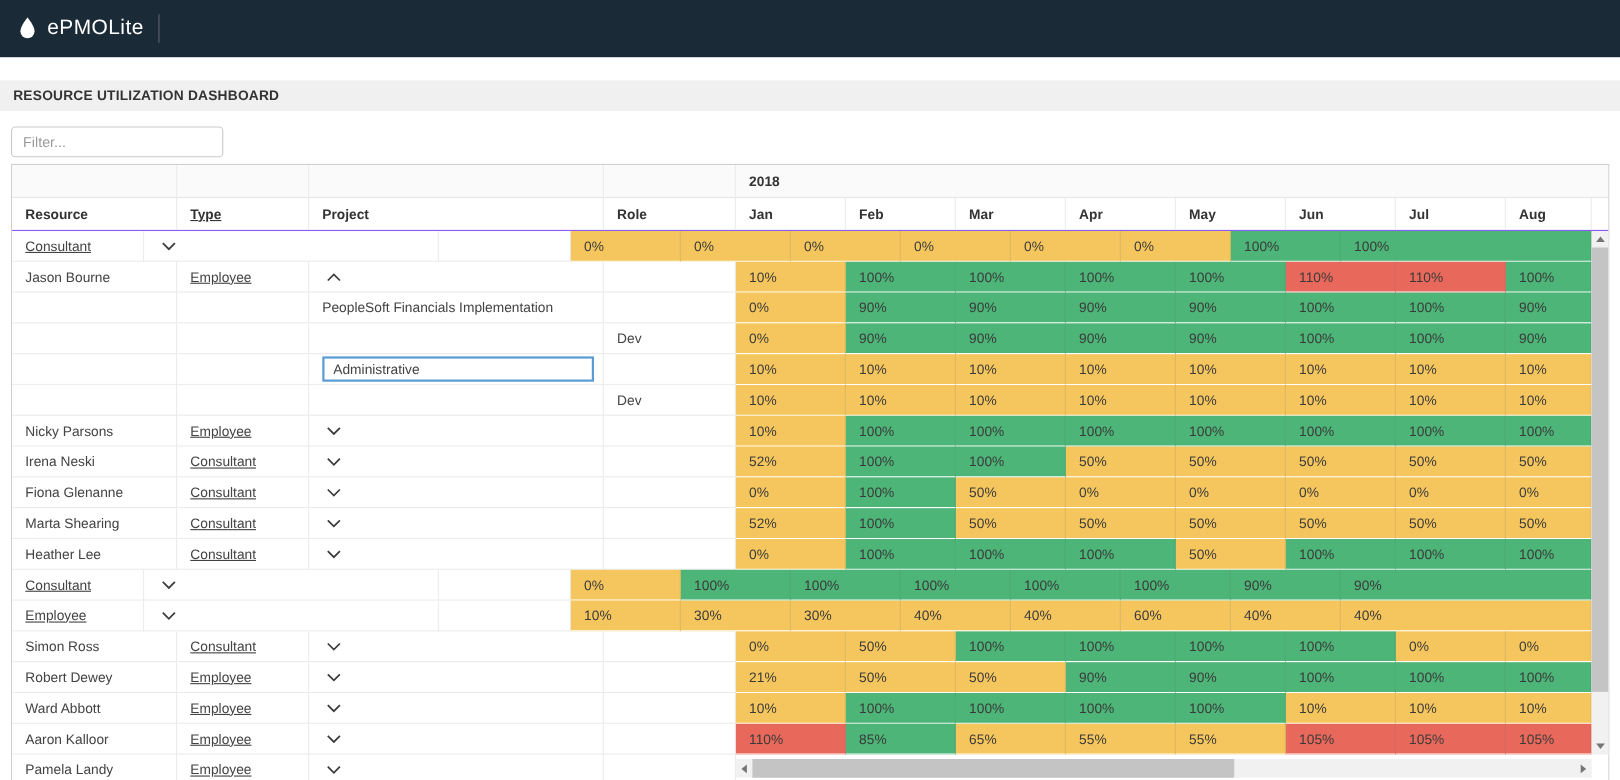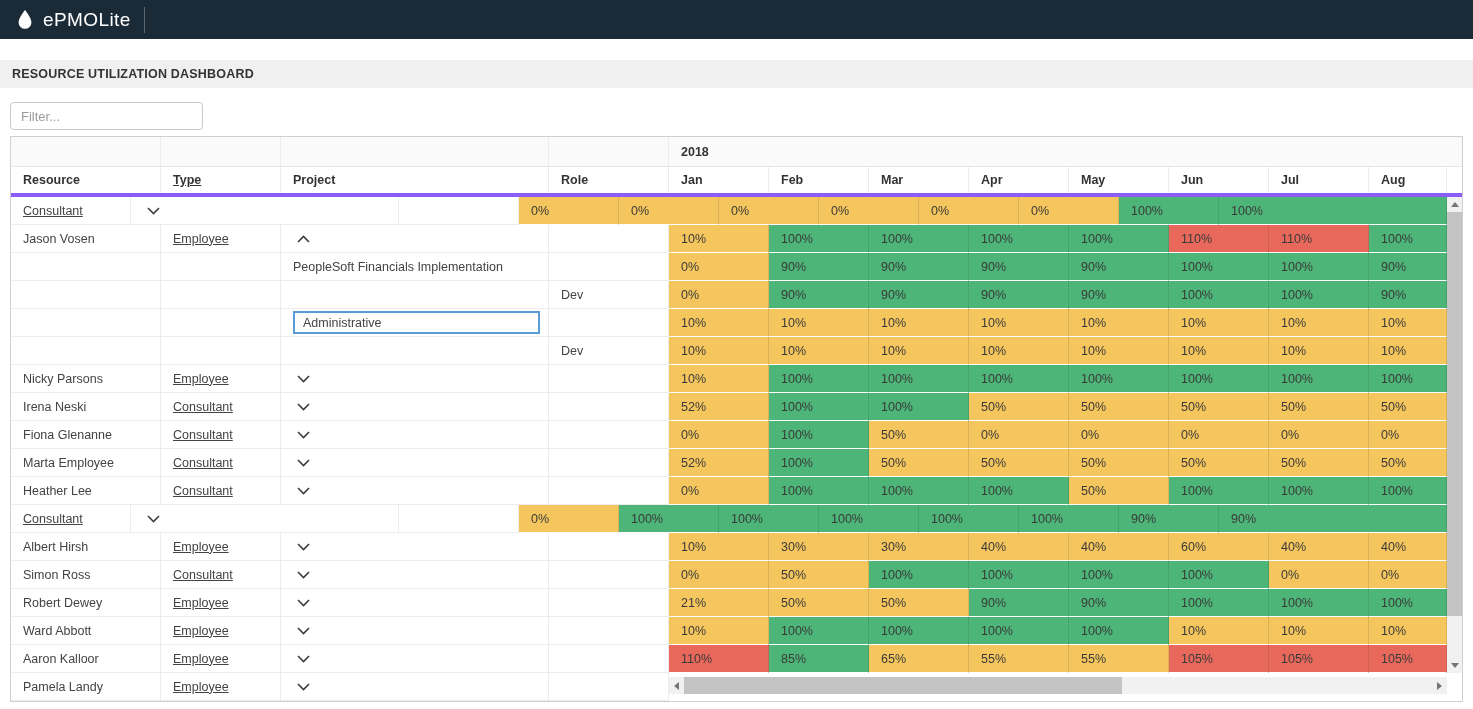"ePMOLite" .nav { height: 39px -> 52px }
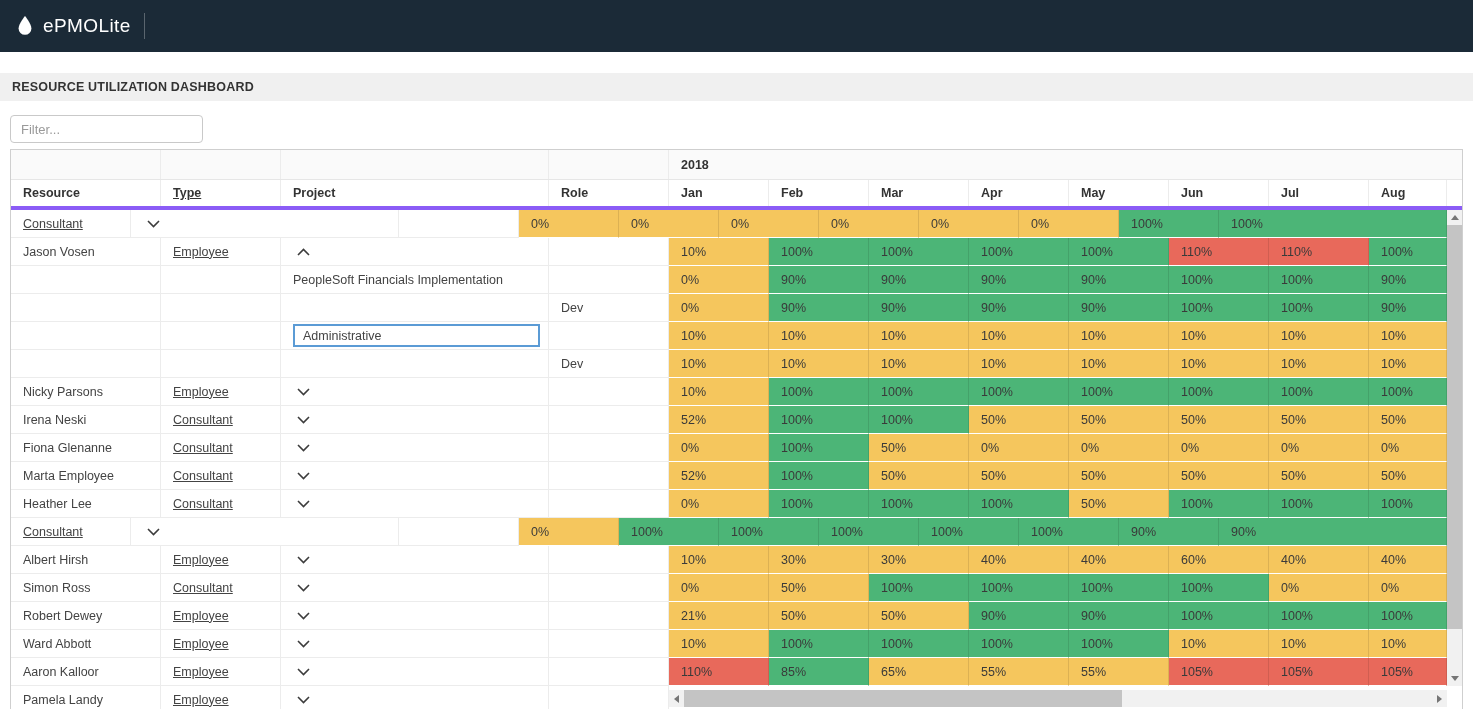"Resource" .head-row { border-bottom: 4px solid #8b5cf6 -> 1px solid #8b5cf6 }
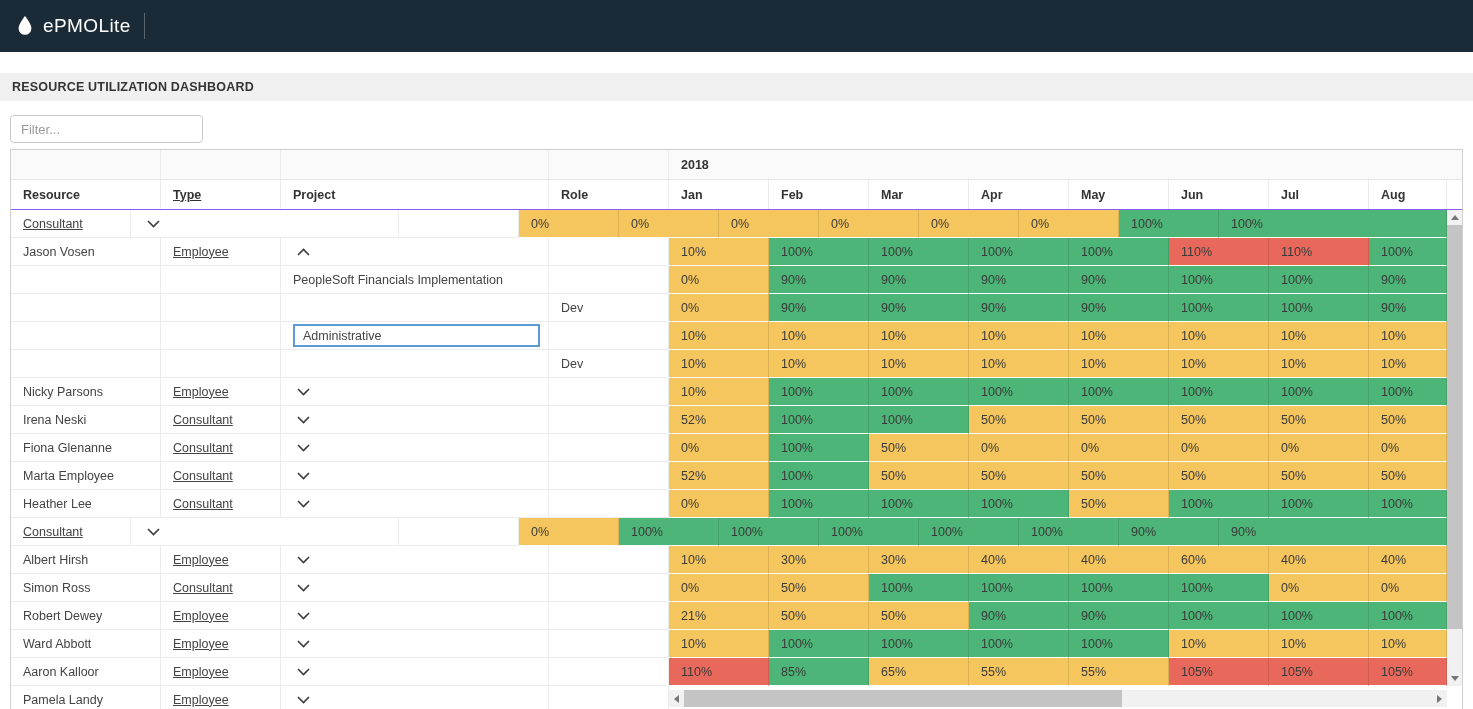"Jason Vosen" div.cell { text: Vosen -> Bourne }
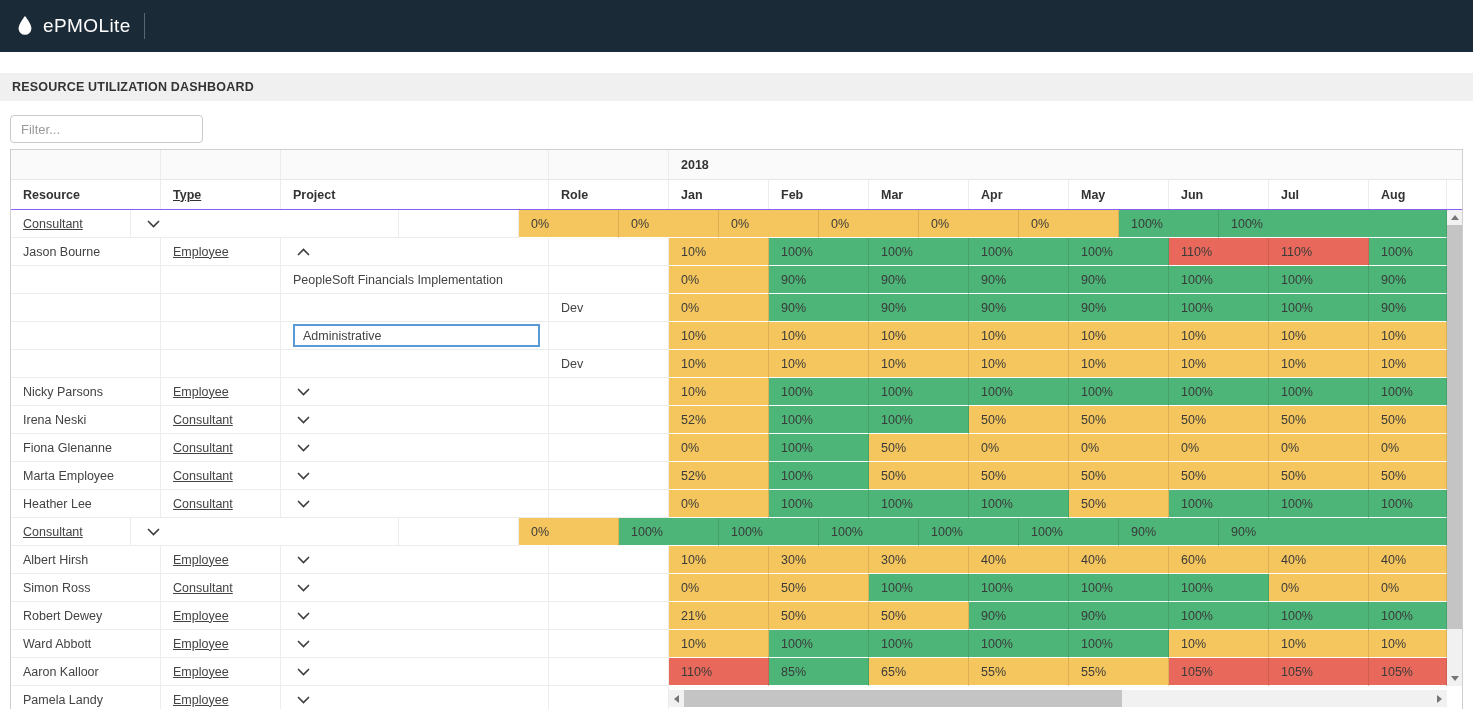"Marta Employee" div.cell { text: Employee -> Shearing }
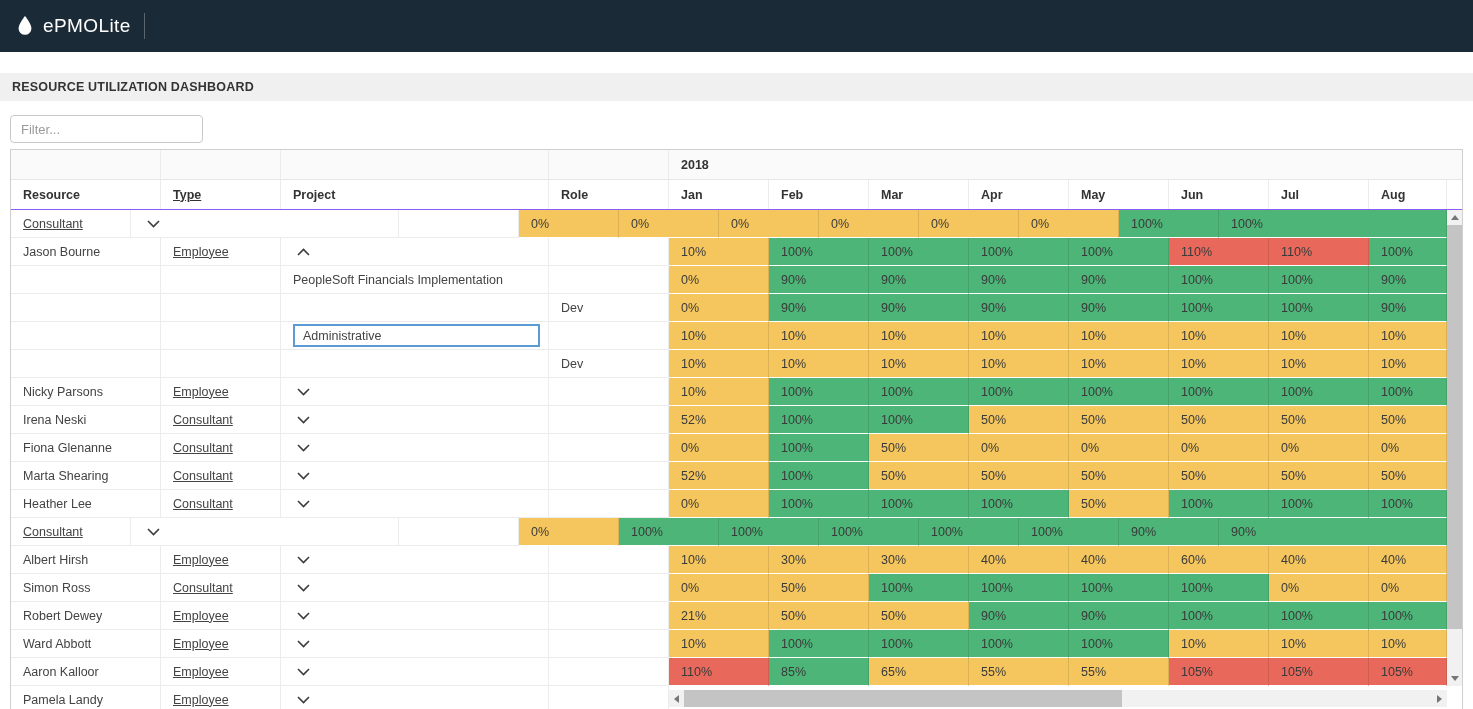"Albert Hirsh" div.cell { html: <div>Albert Hirsh</div> -> none }
